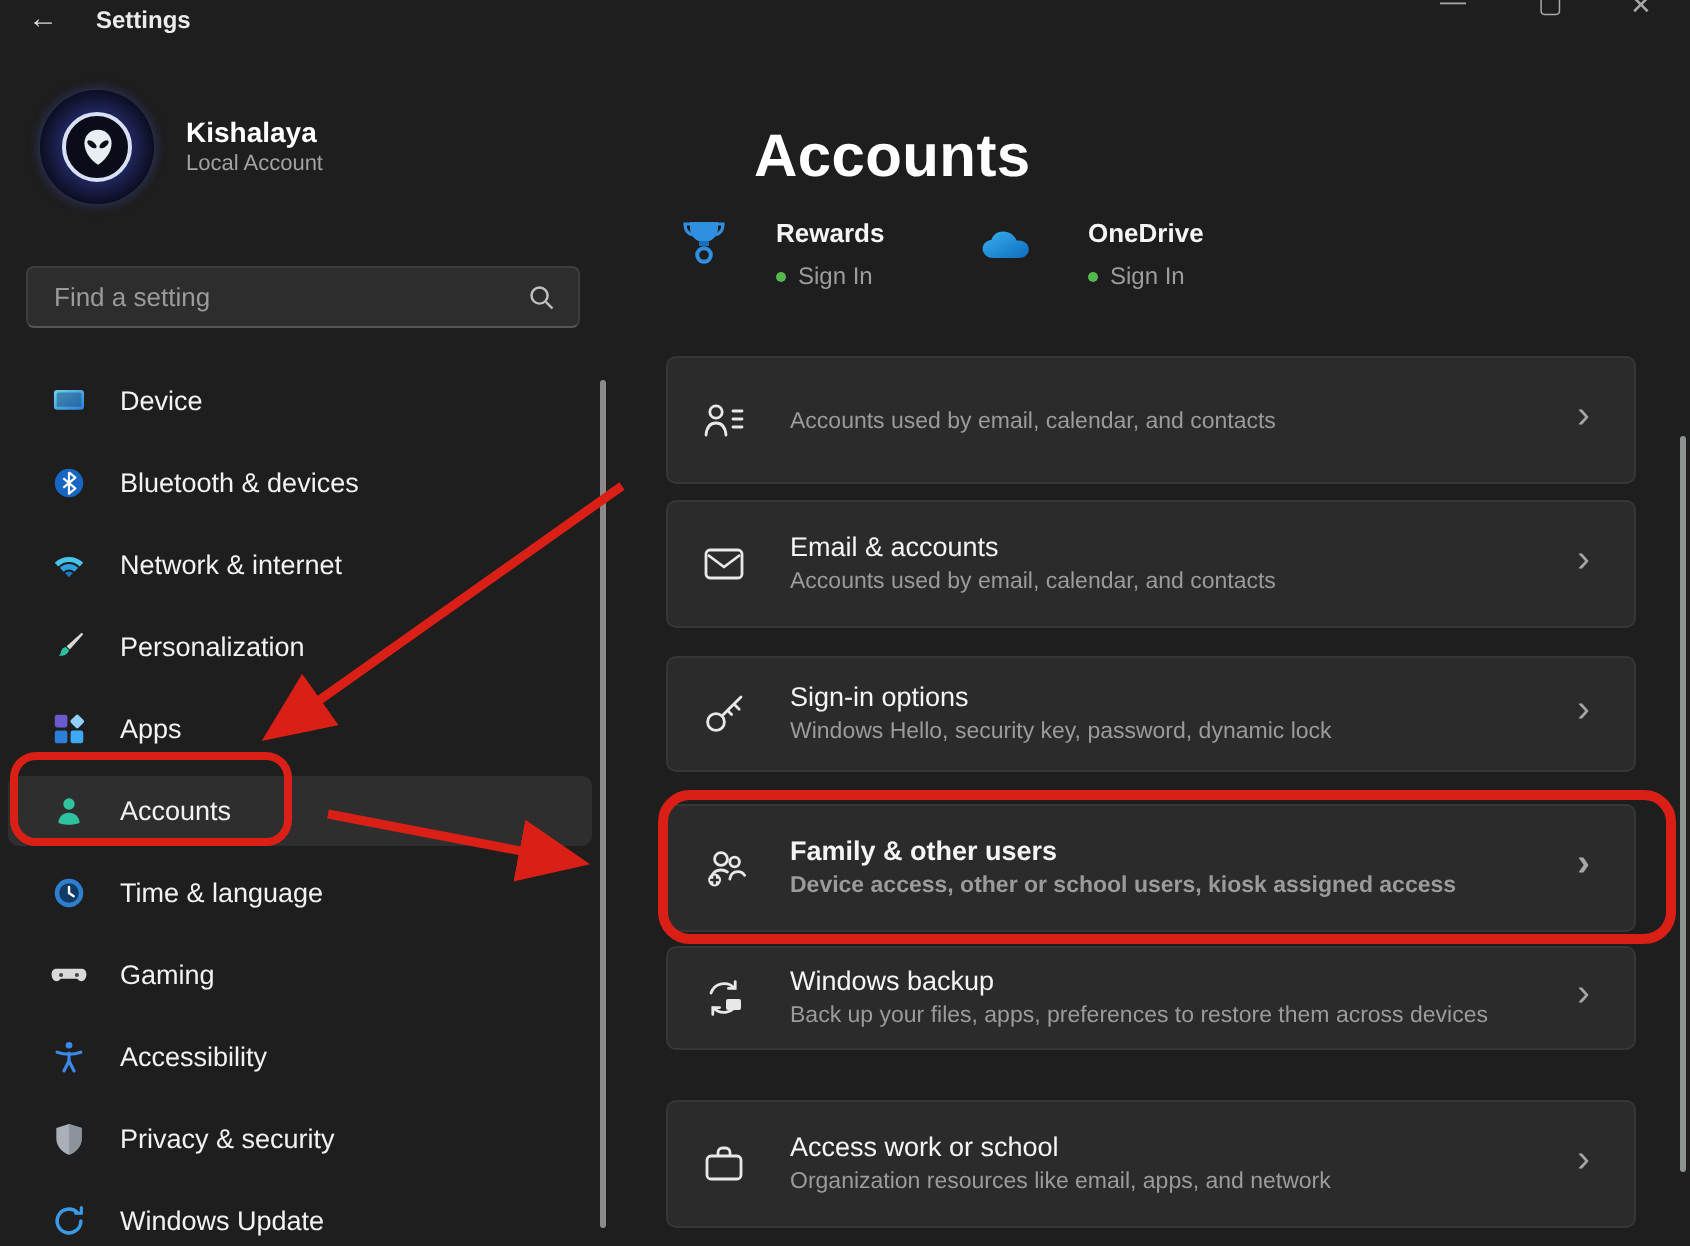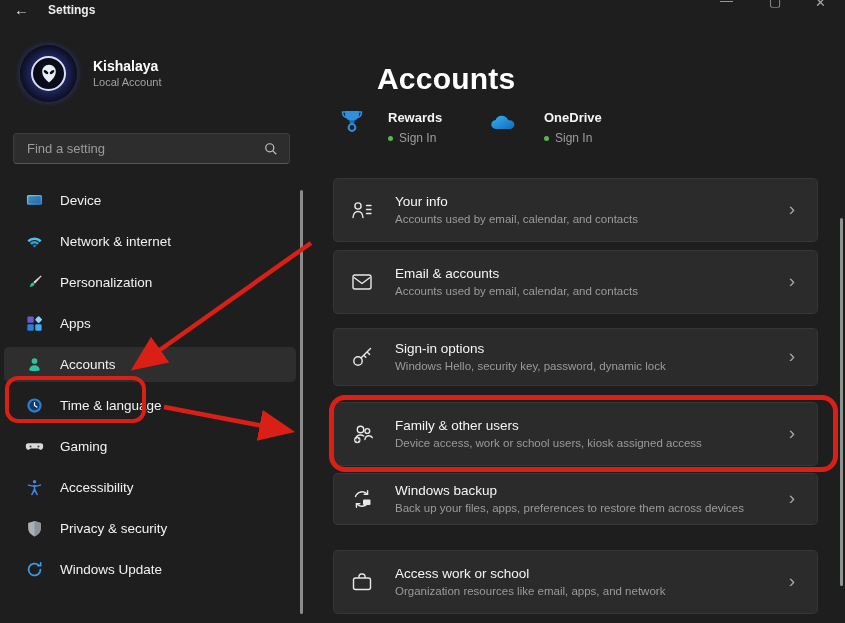"Your info" div.card-title { html: <div>Your info</div> -> none }
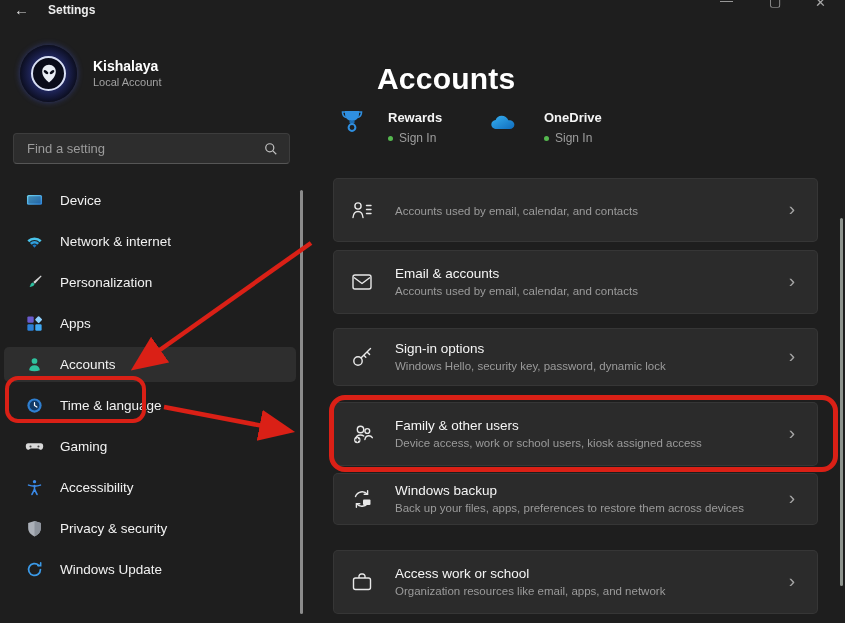"Bluetooth & devices" div.side-item { html: none -> <div> <span> <svg> <circle></circle> <path></path> </svg> </span> <span>Bluetooth &amp; devices</span> </div> }
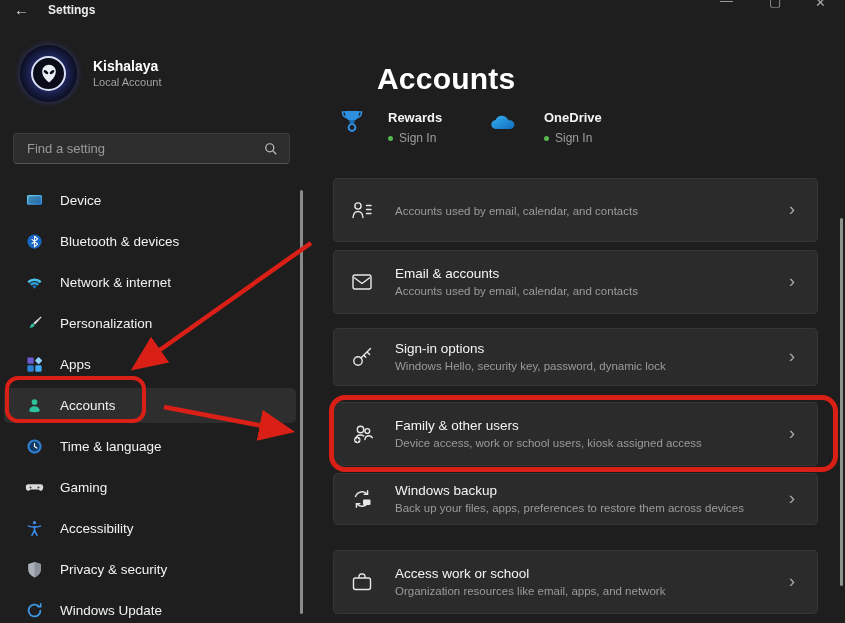"Family & other users" div.card { font-weight: none -> bold }
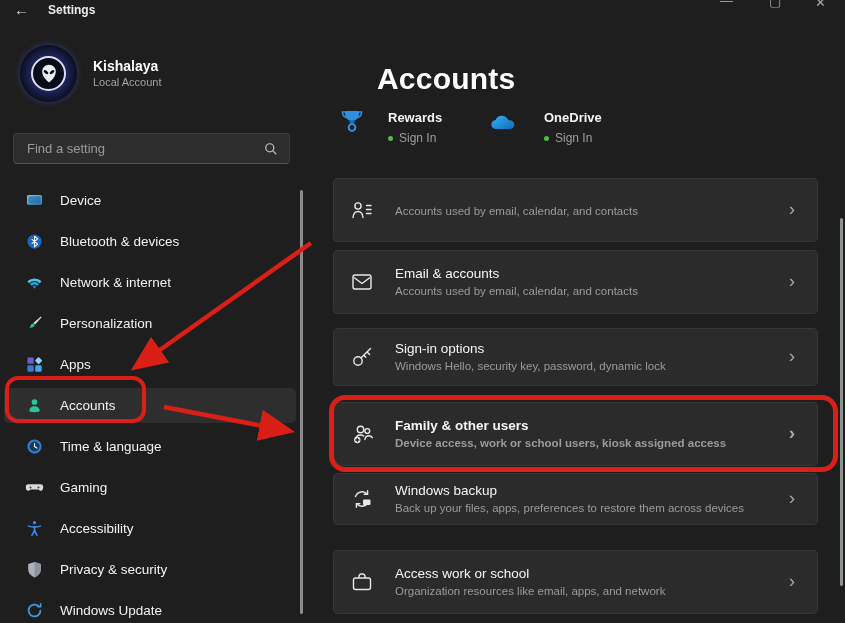"Device access, work or school" div.card-sub { text: work -> other }
